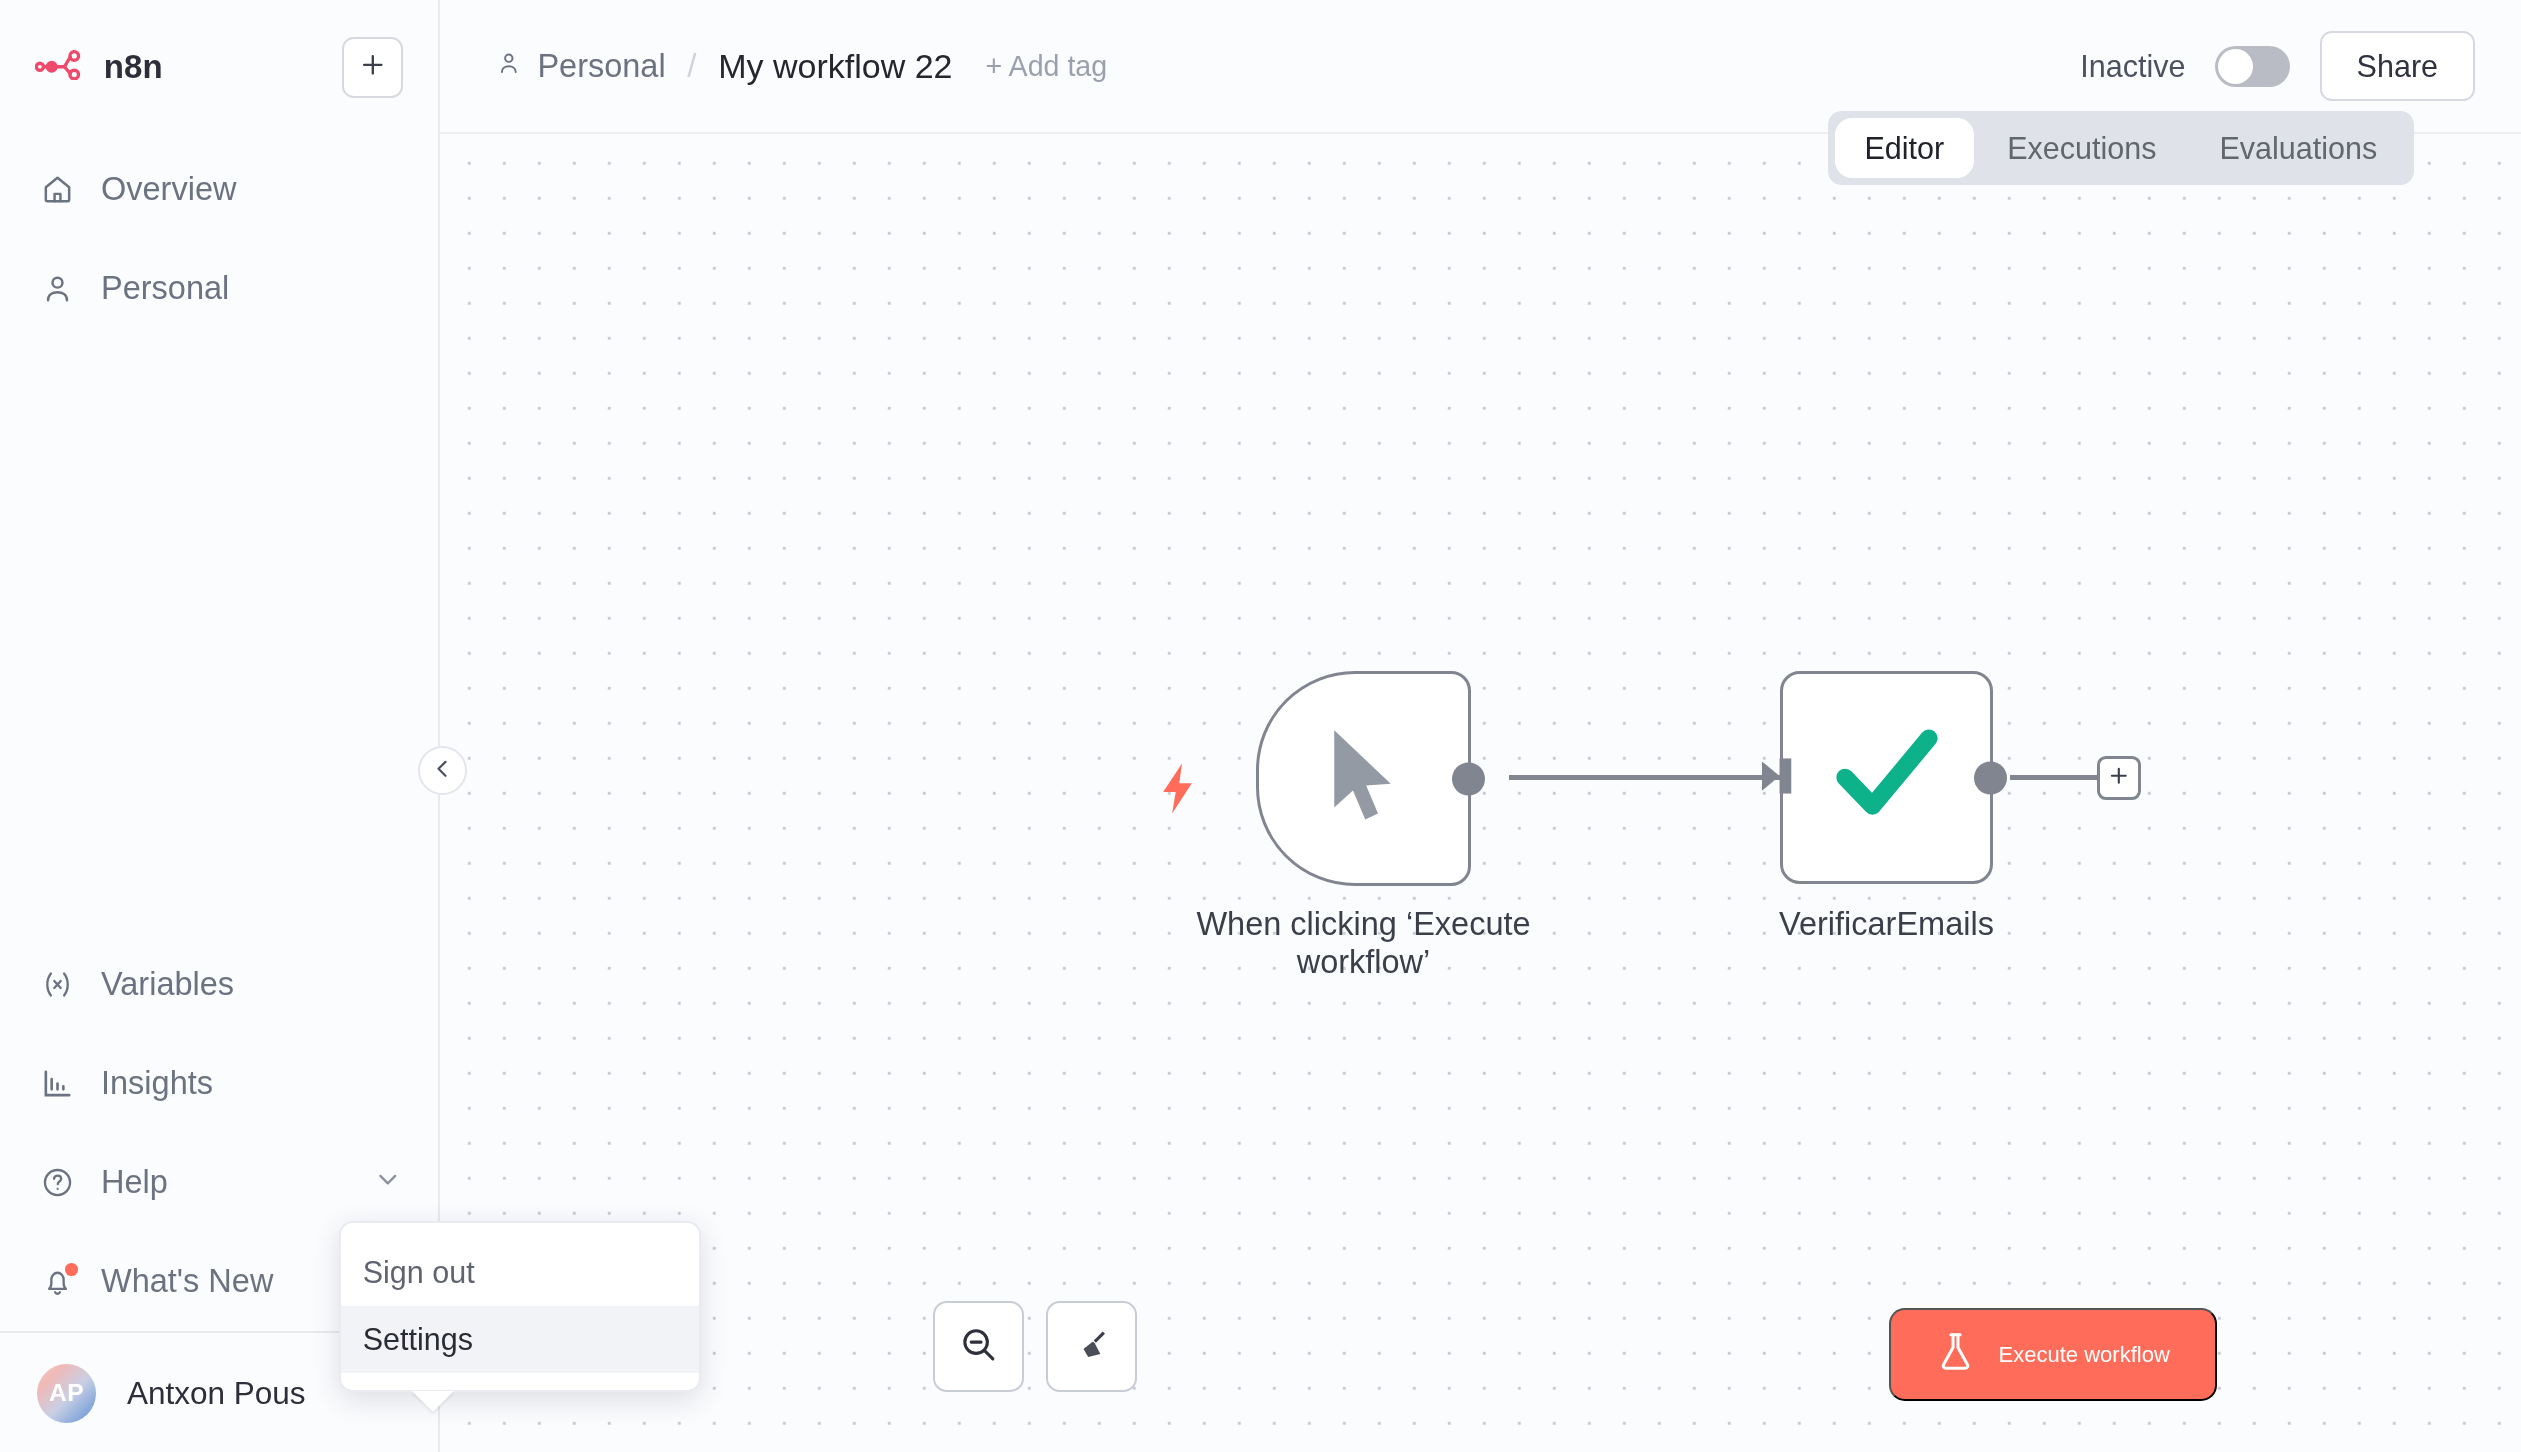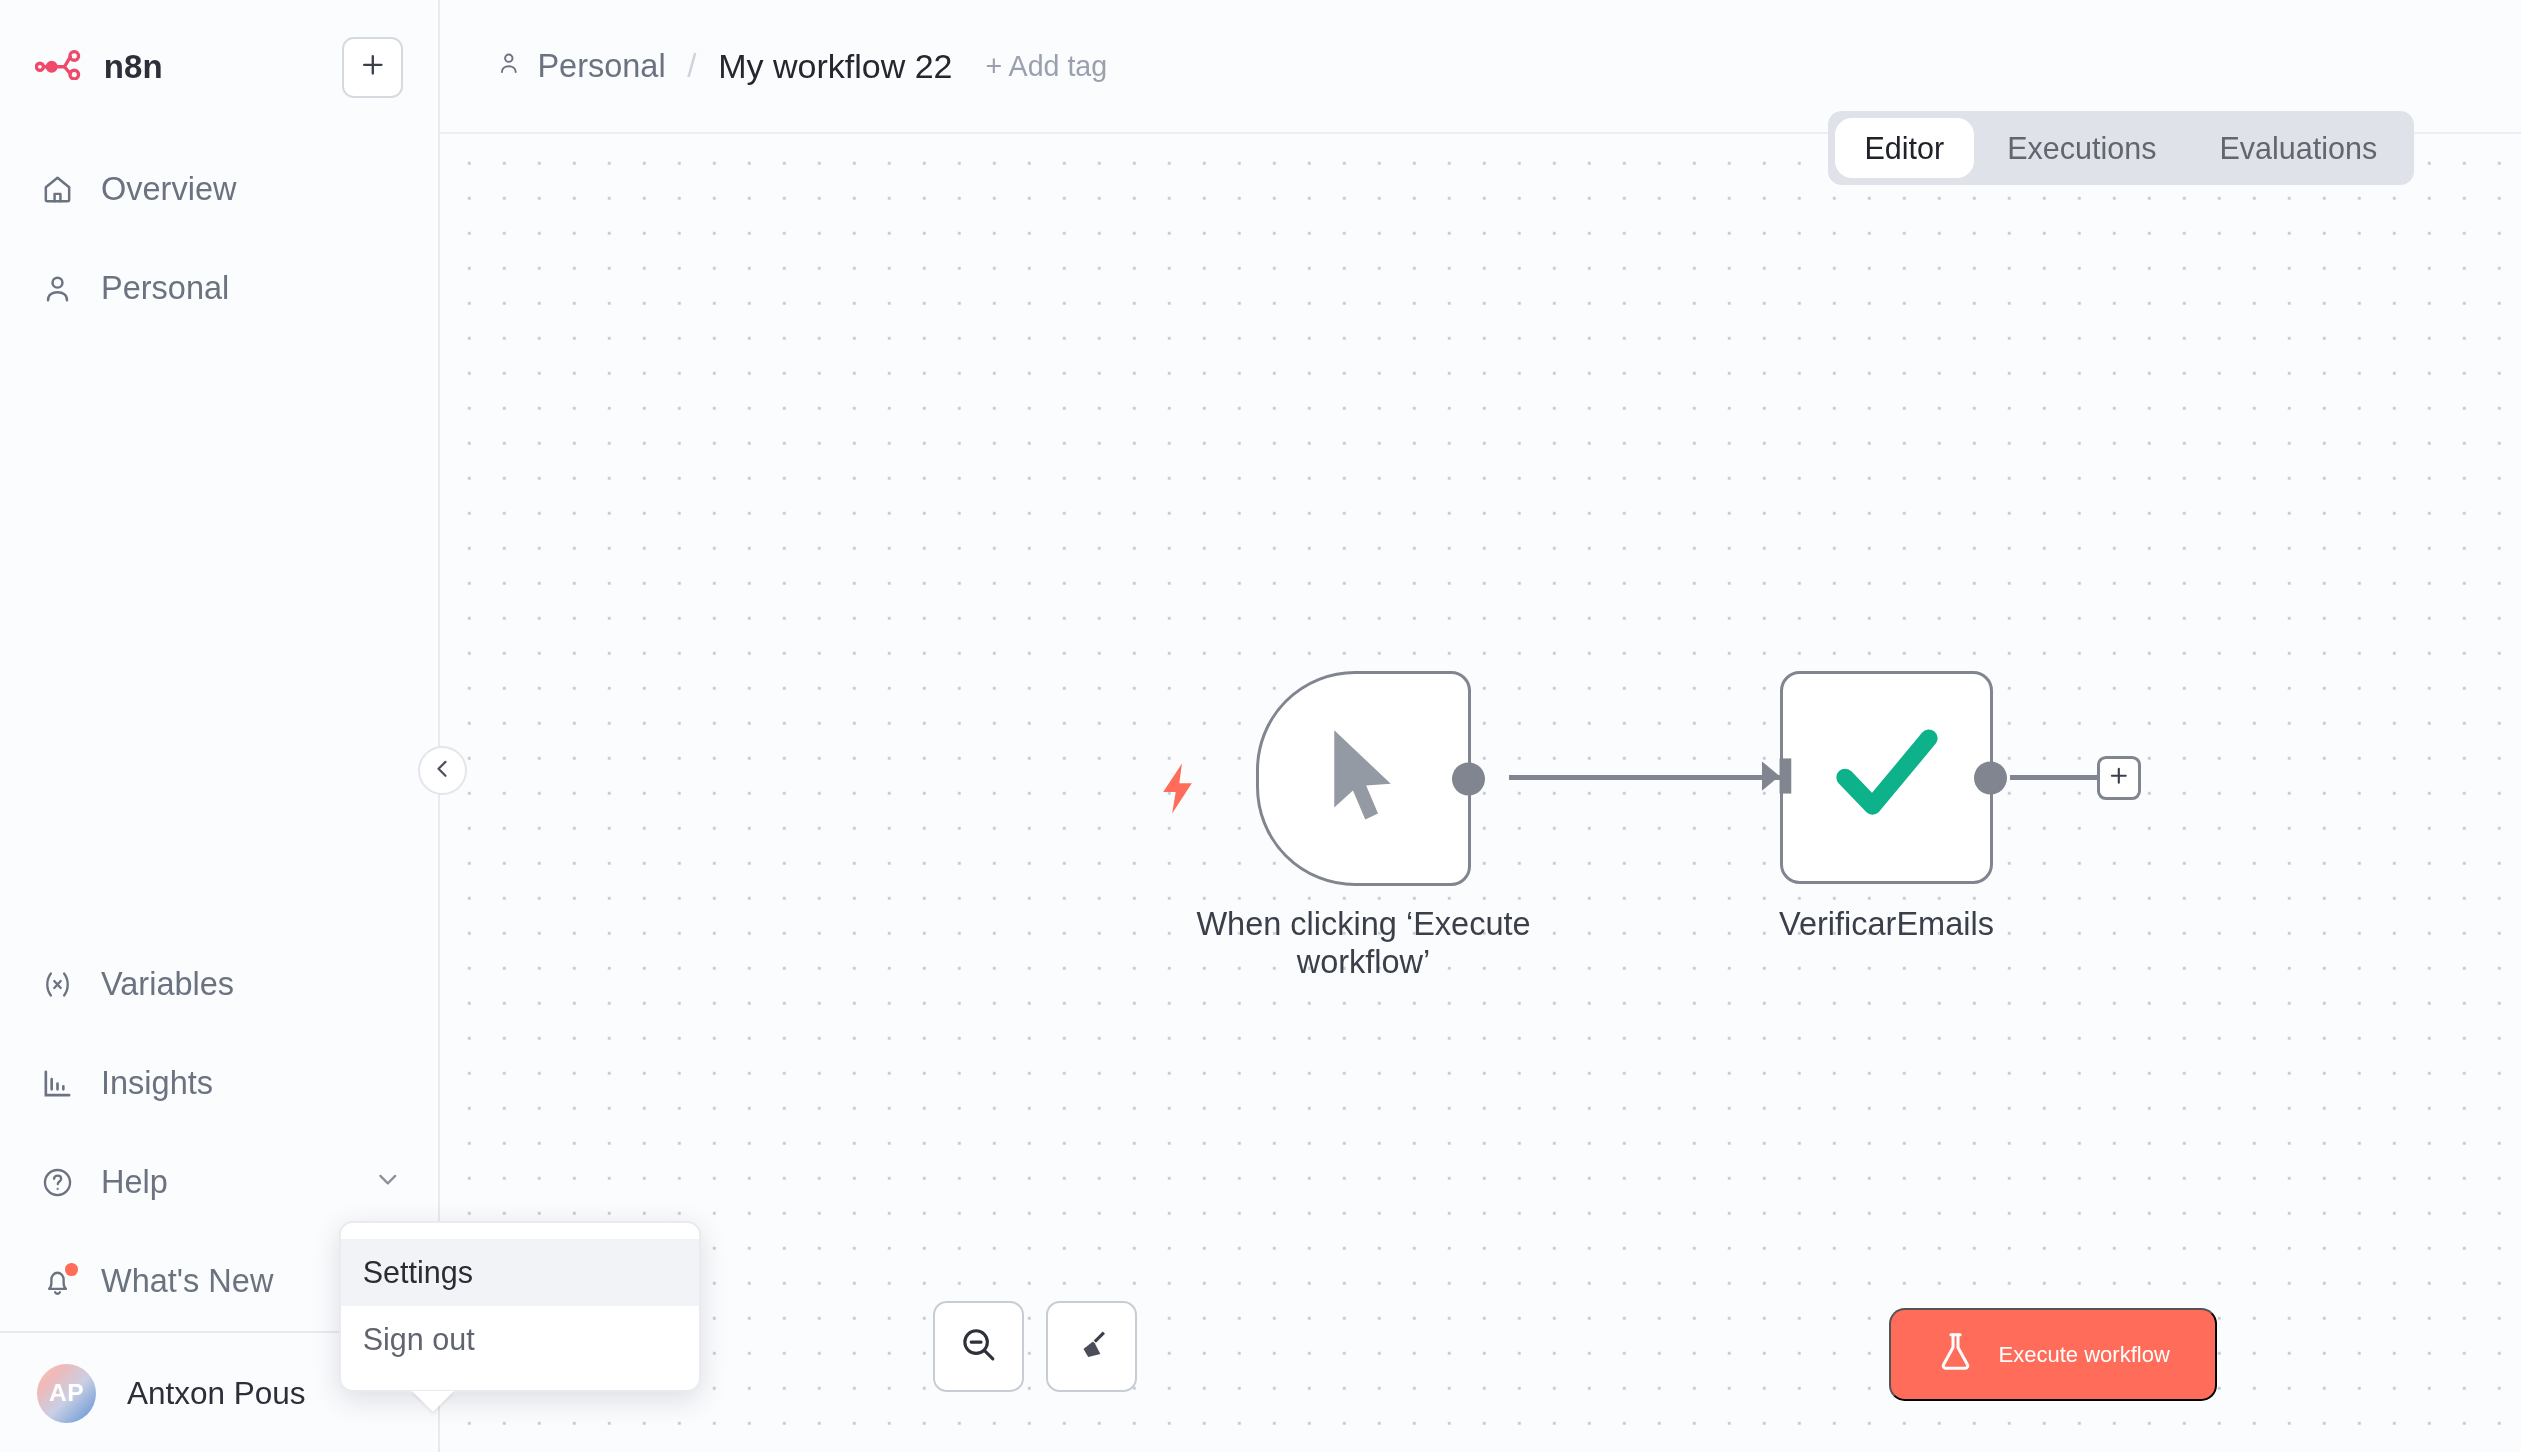"Inactive" div.hdr-right { html: none -> <div> <span>Inactive</span> <div> <span></span> </div> <button>Share</button> </div> }
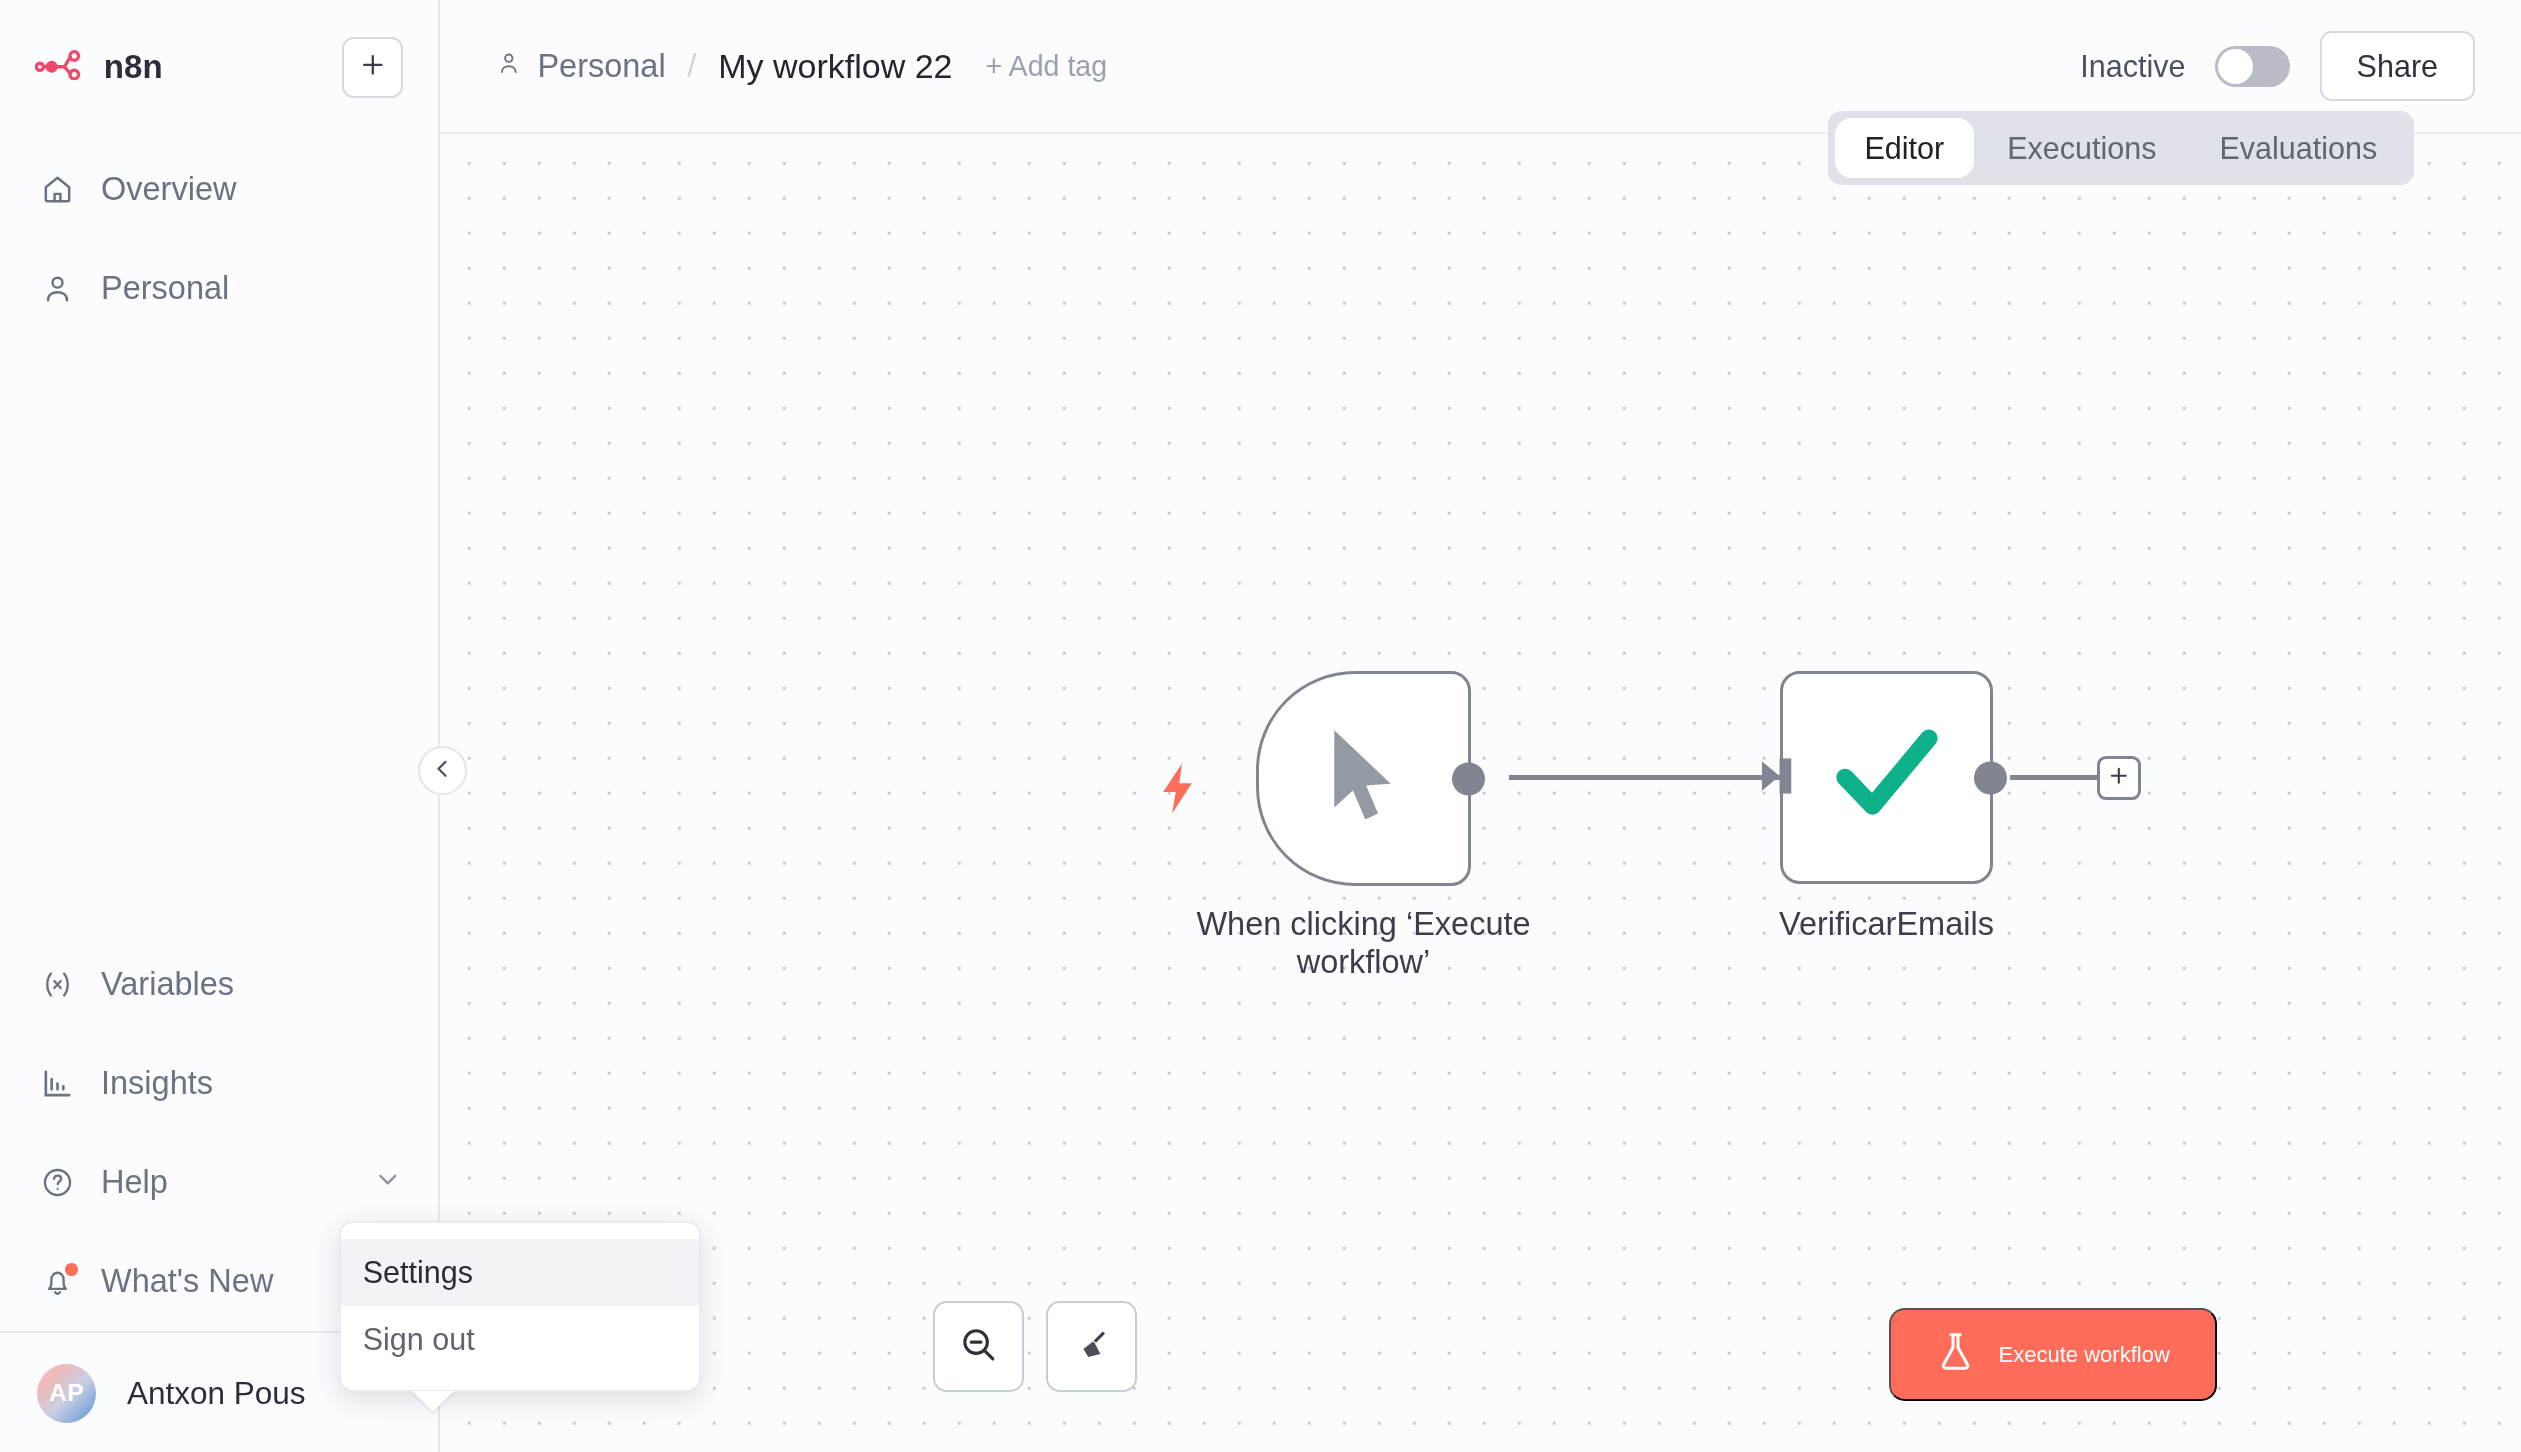"Settings" div.menu-item { order: before "Sign out" -> after "Sign out" }
